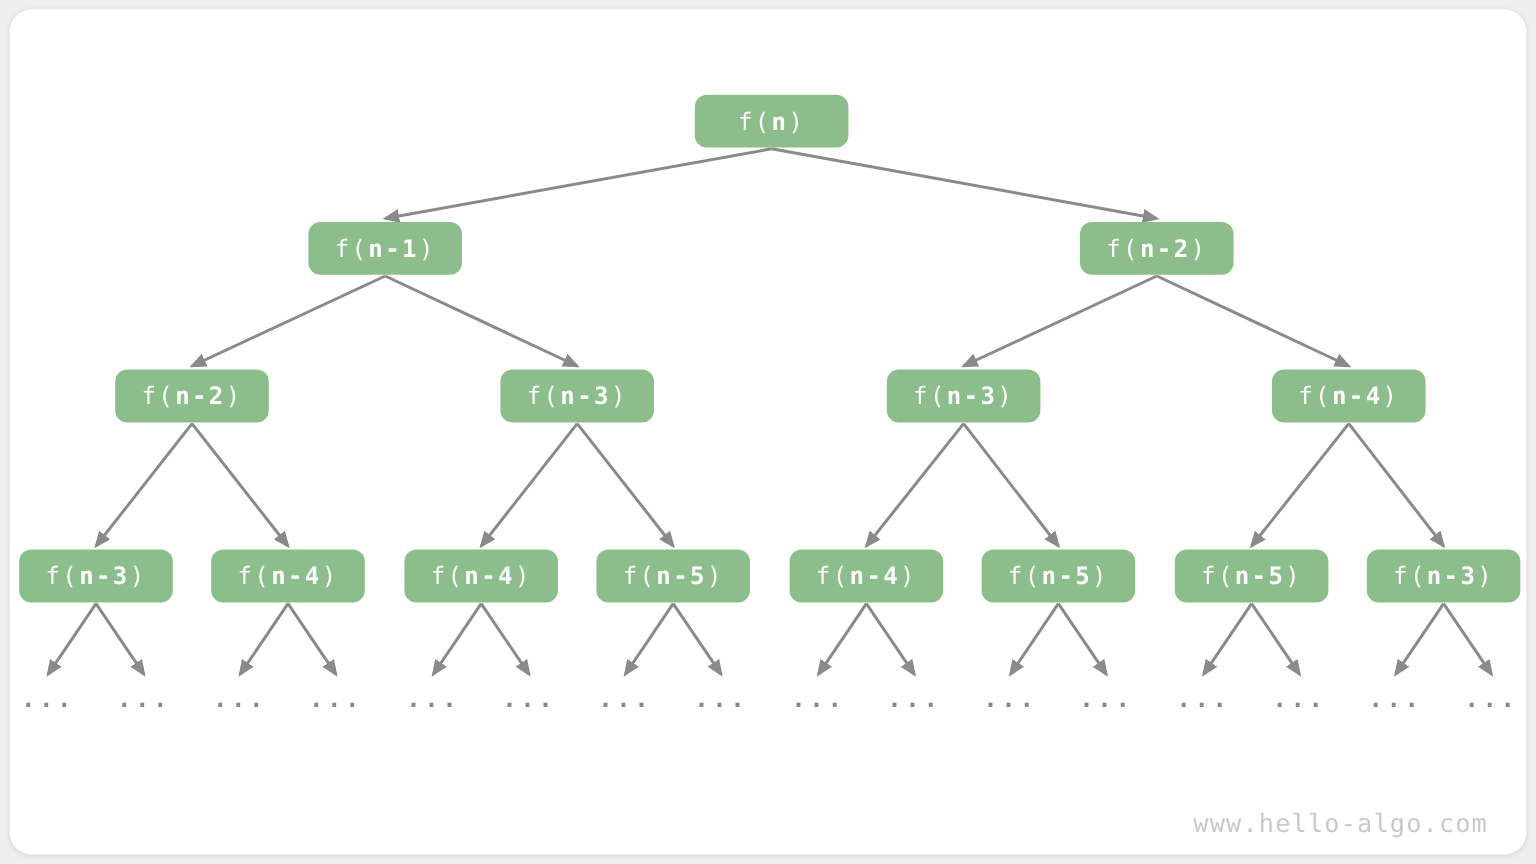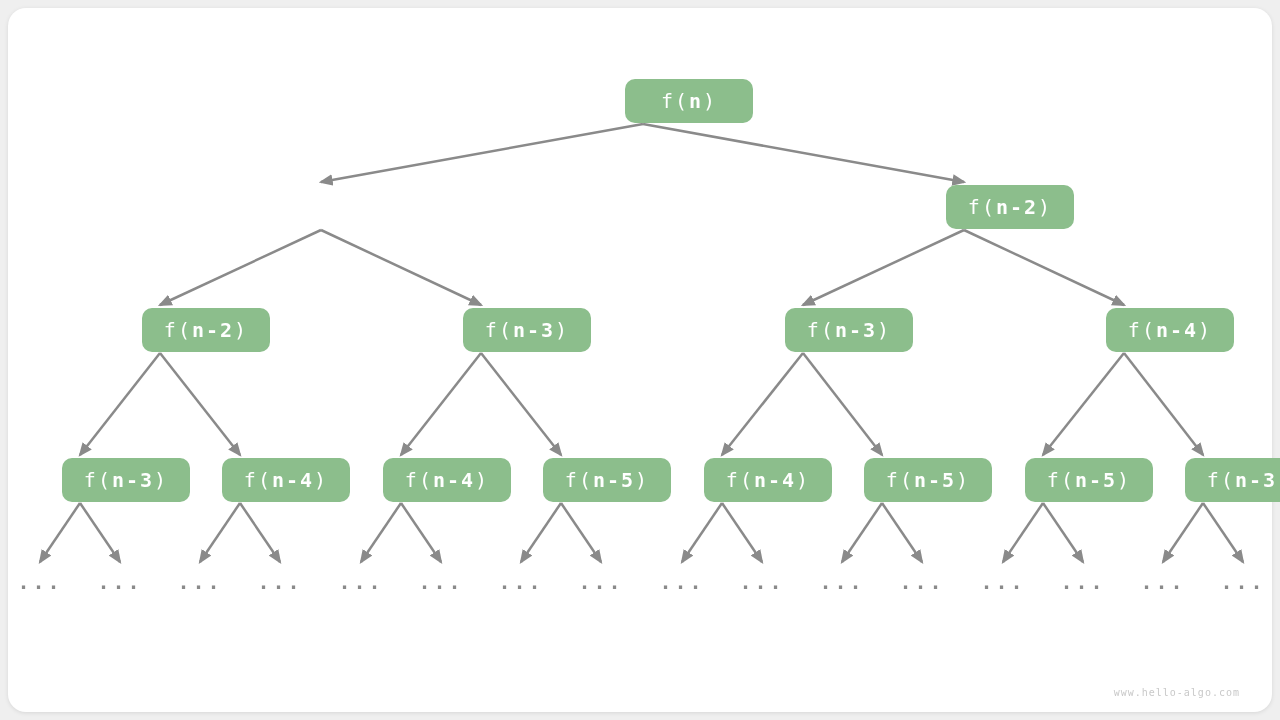"f(n)" .node { margin-left: 46px -> none }
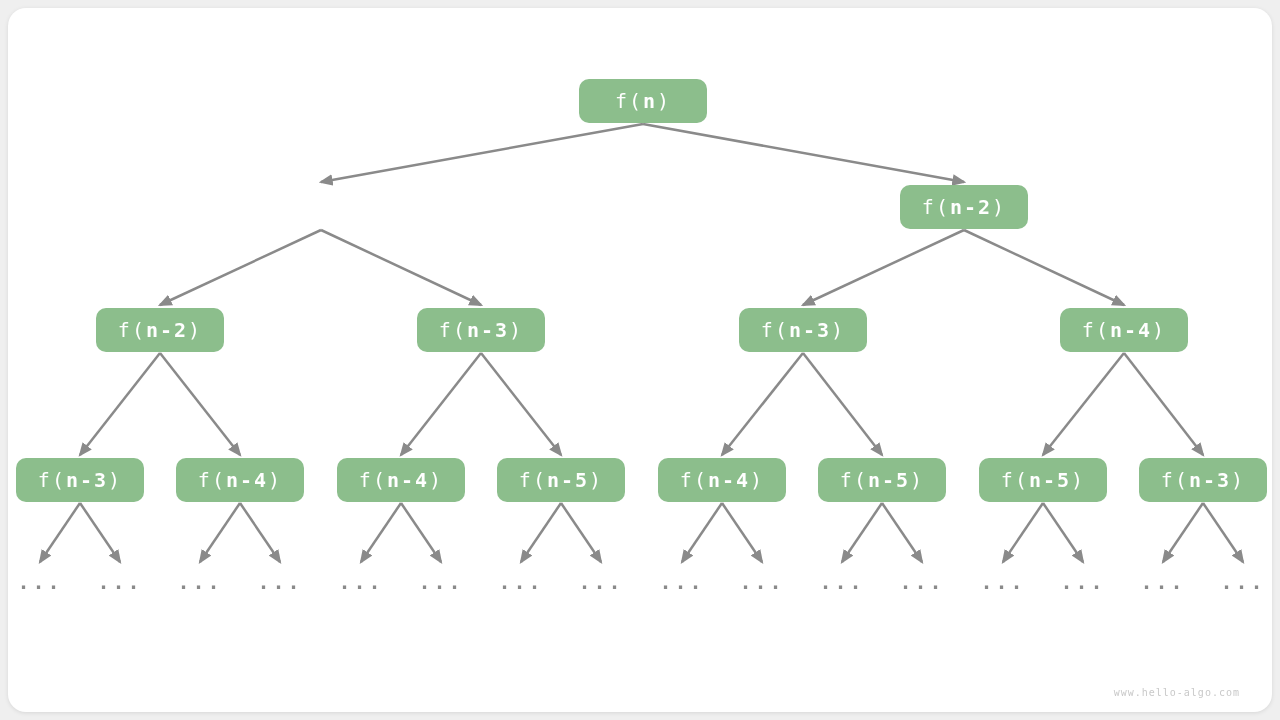"f(n-1)" div.node { html: none -> <div> <span><span>f(</span><b>n-1</b><span>)</span></span> </div> }
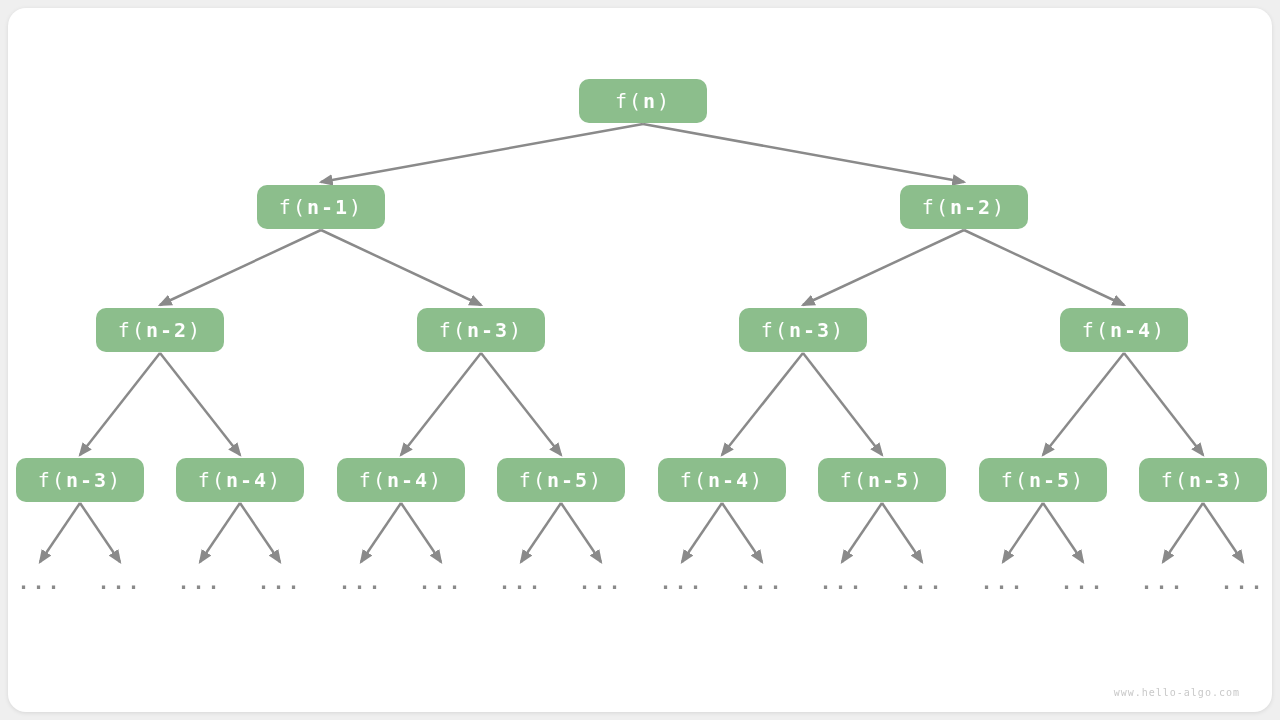"www.hello-algo.com" .watermark { font-size: 10px -> 21px }
